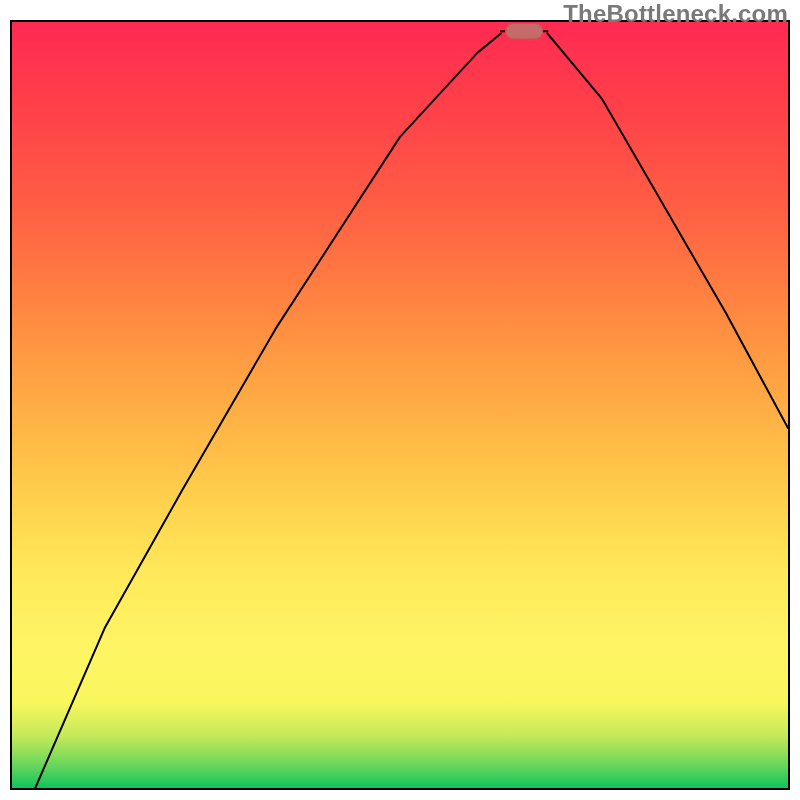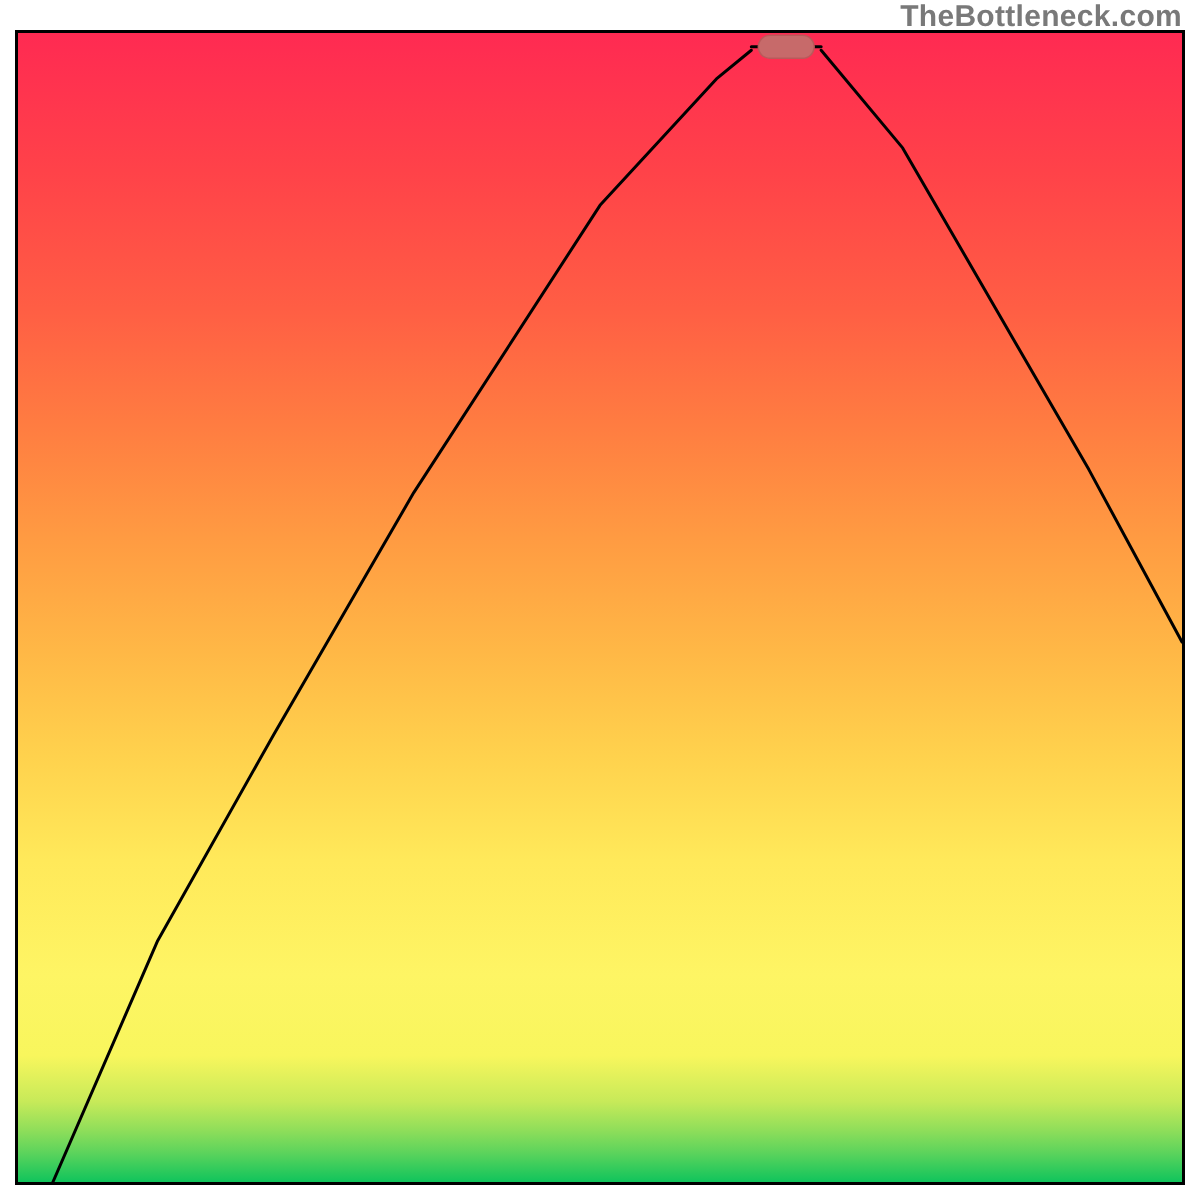"TheBottleneck.com" .watermark { font-size: 20px -> 24px }
